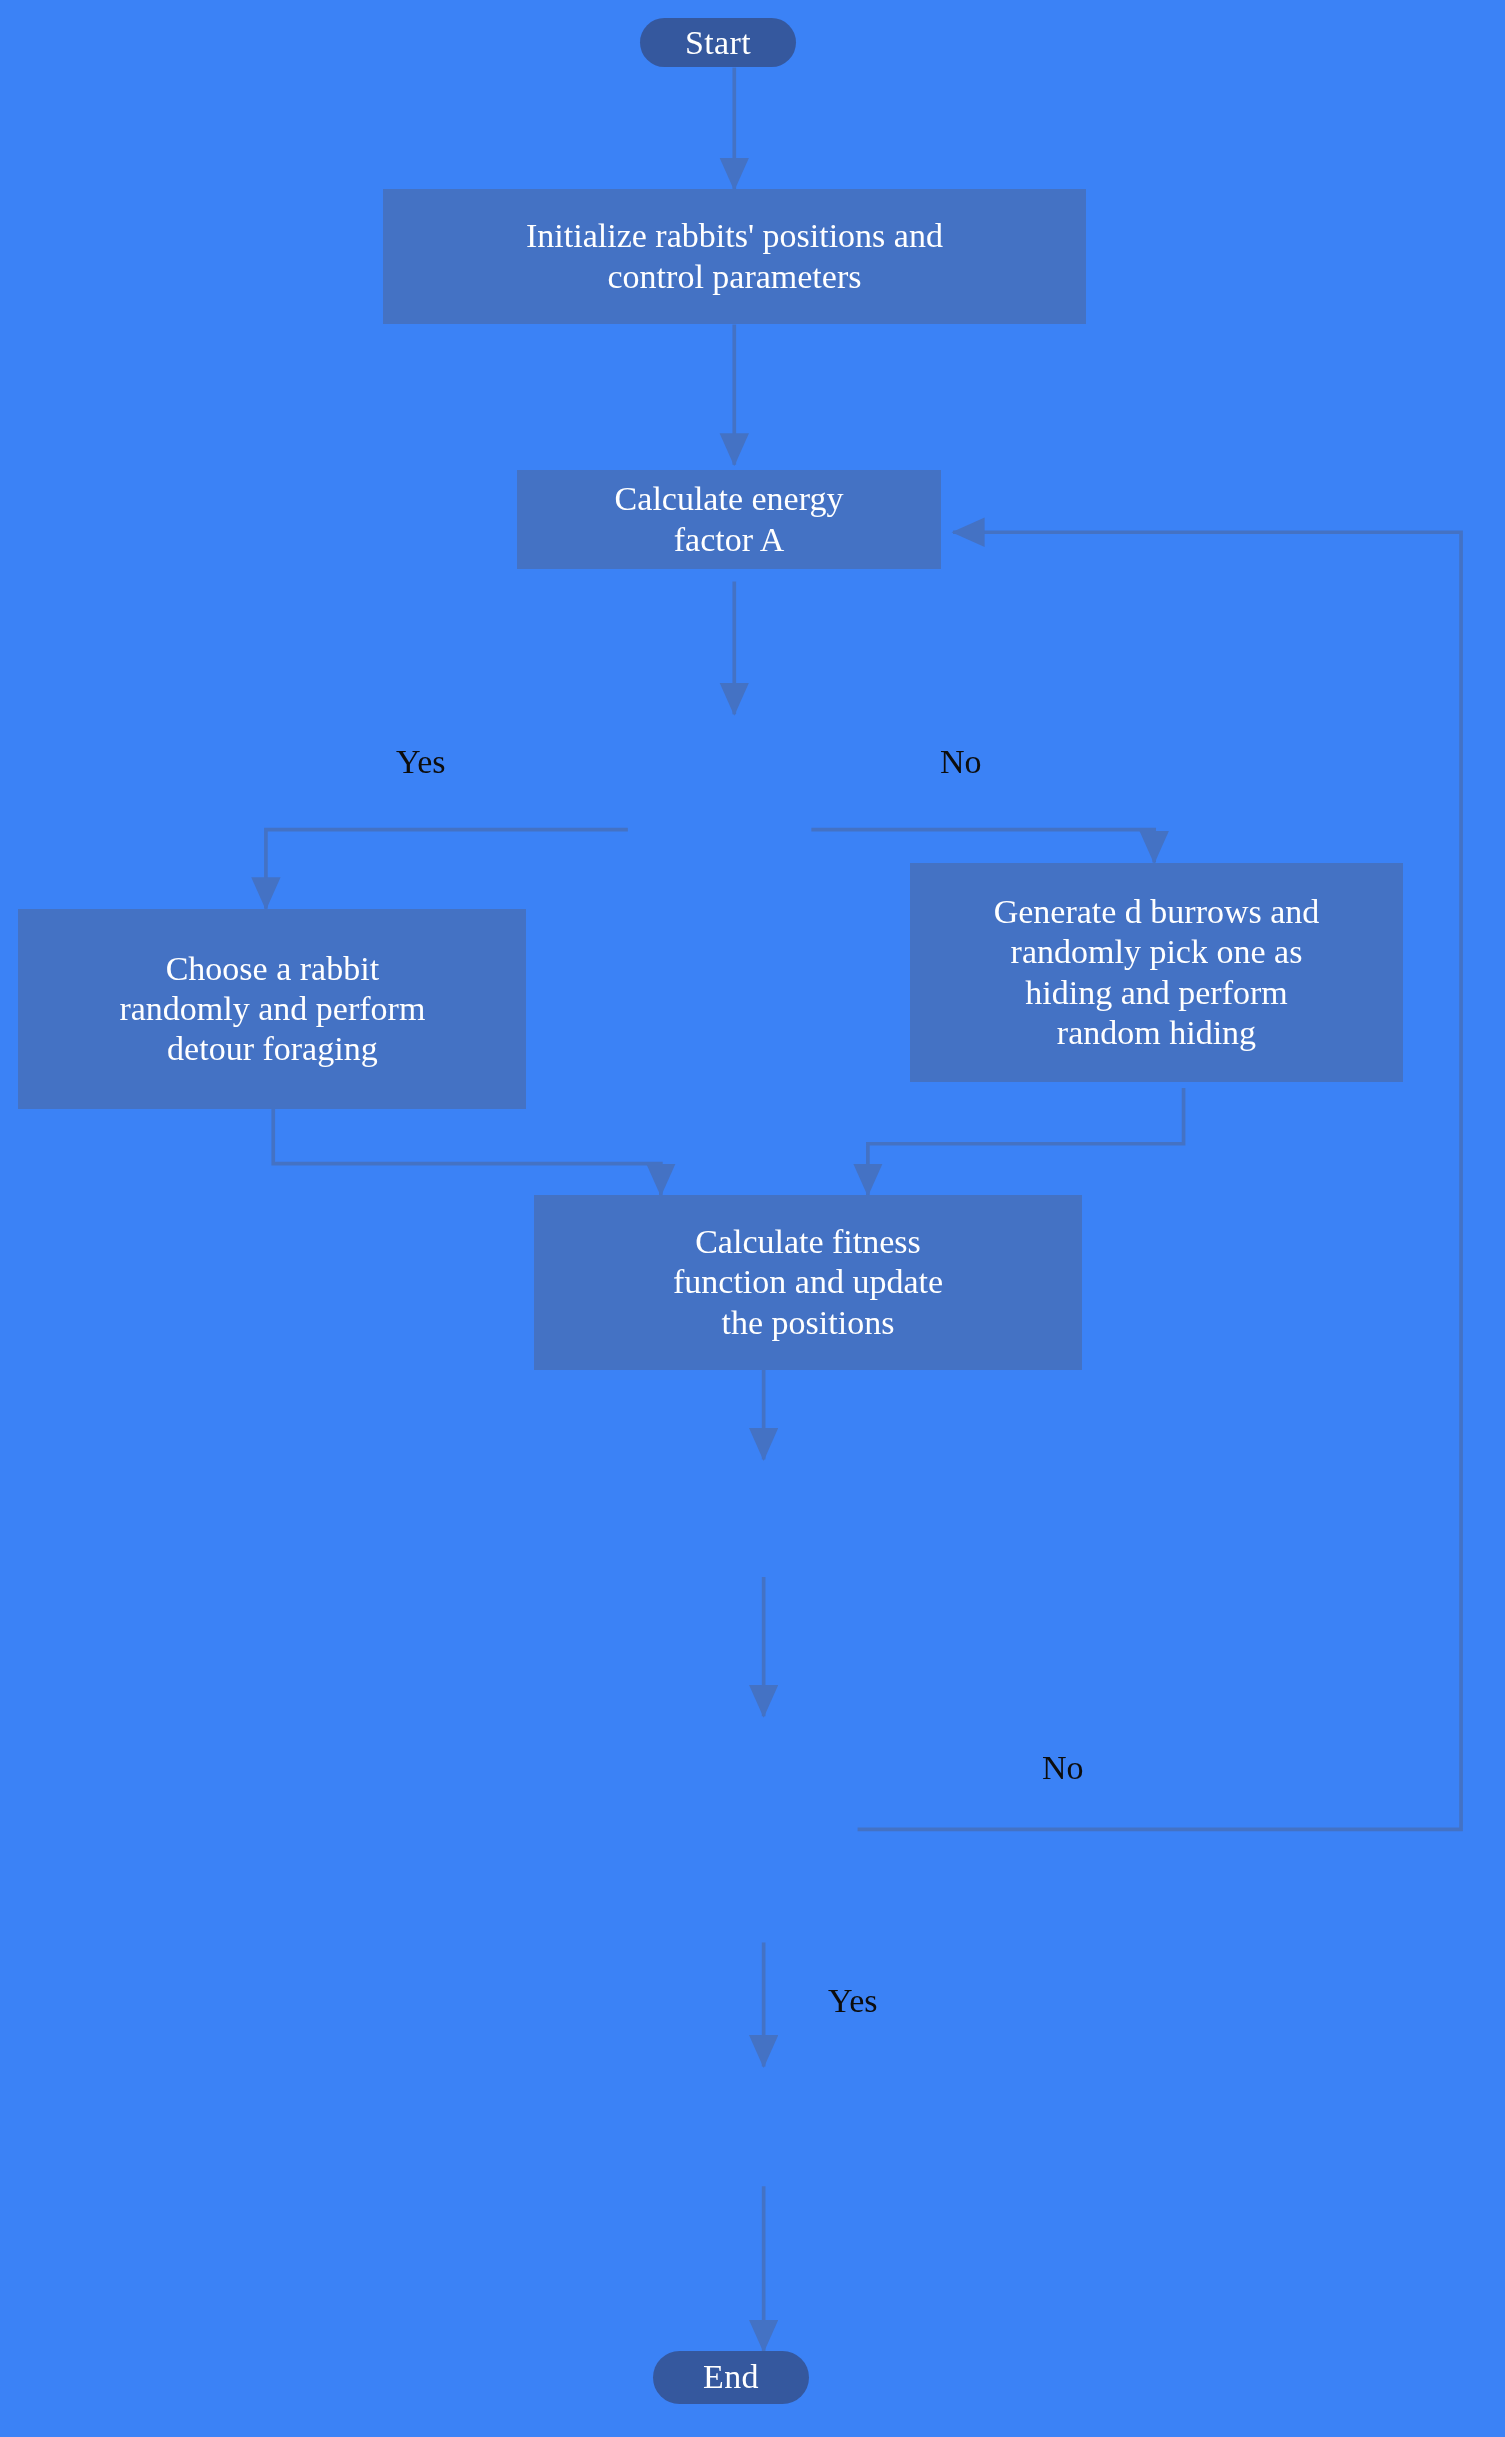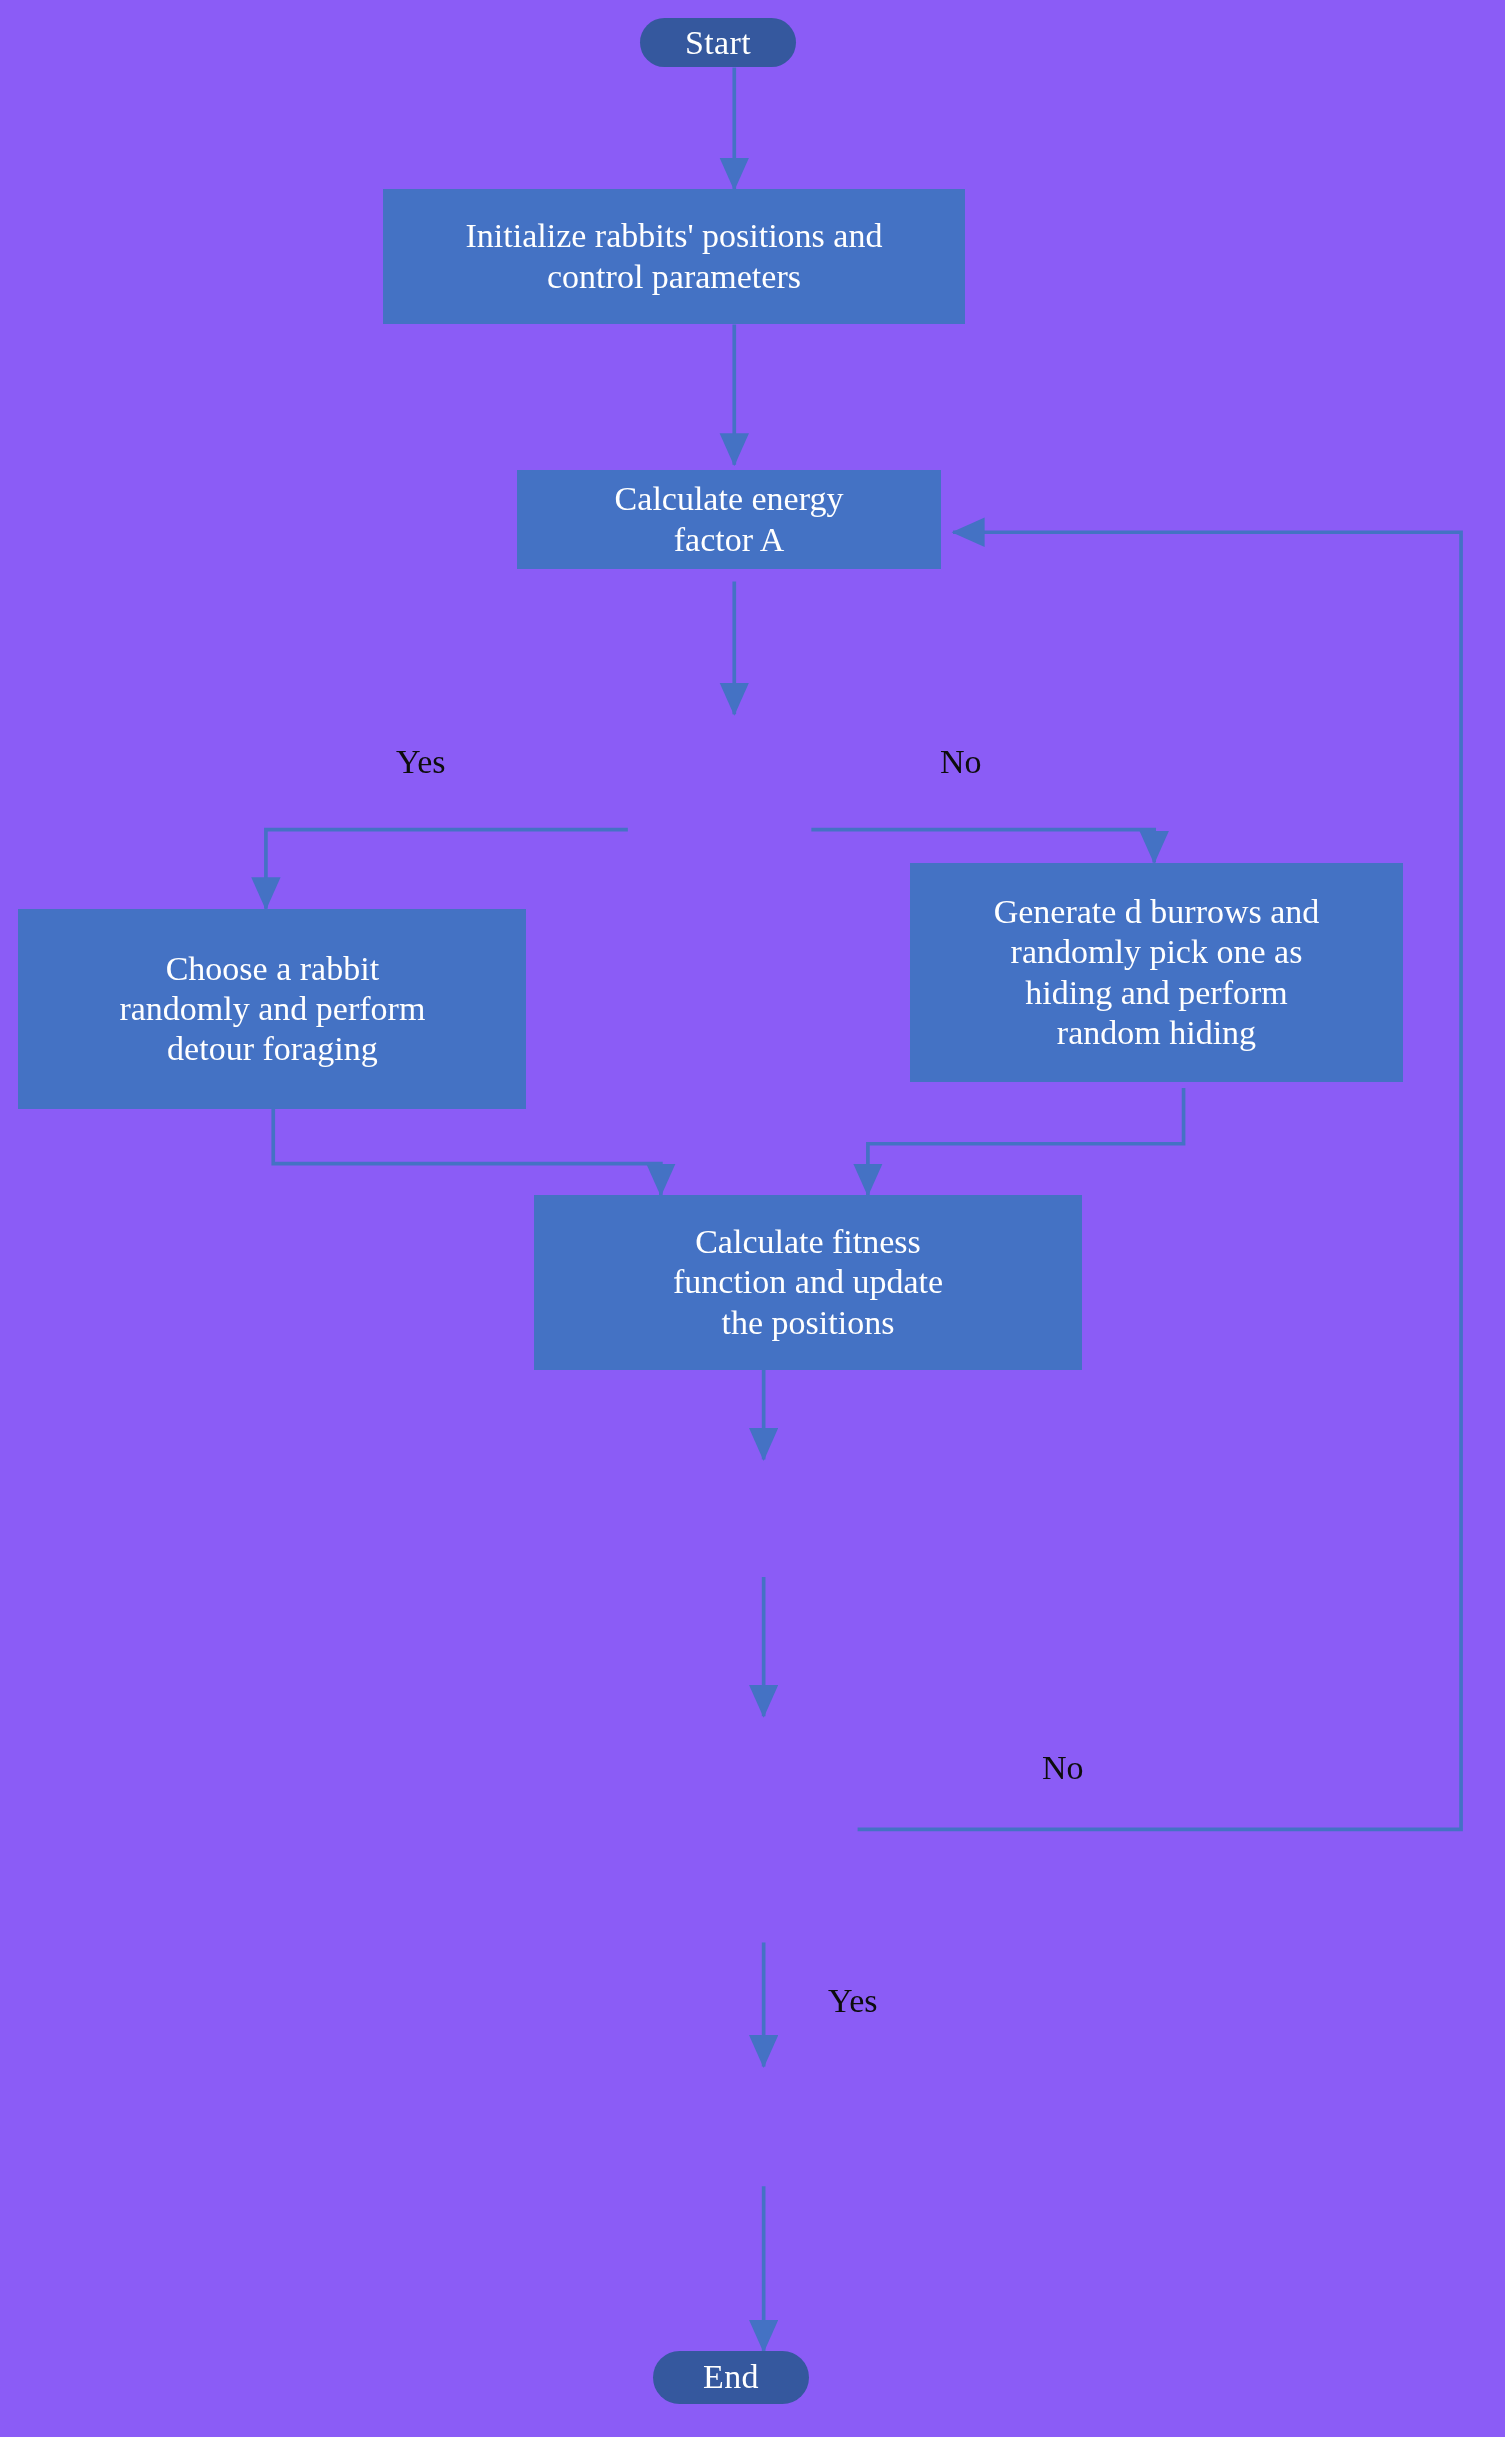"Start" #canvas { background: #8b5cf6 -> #3b82f6 }
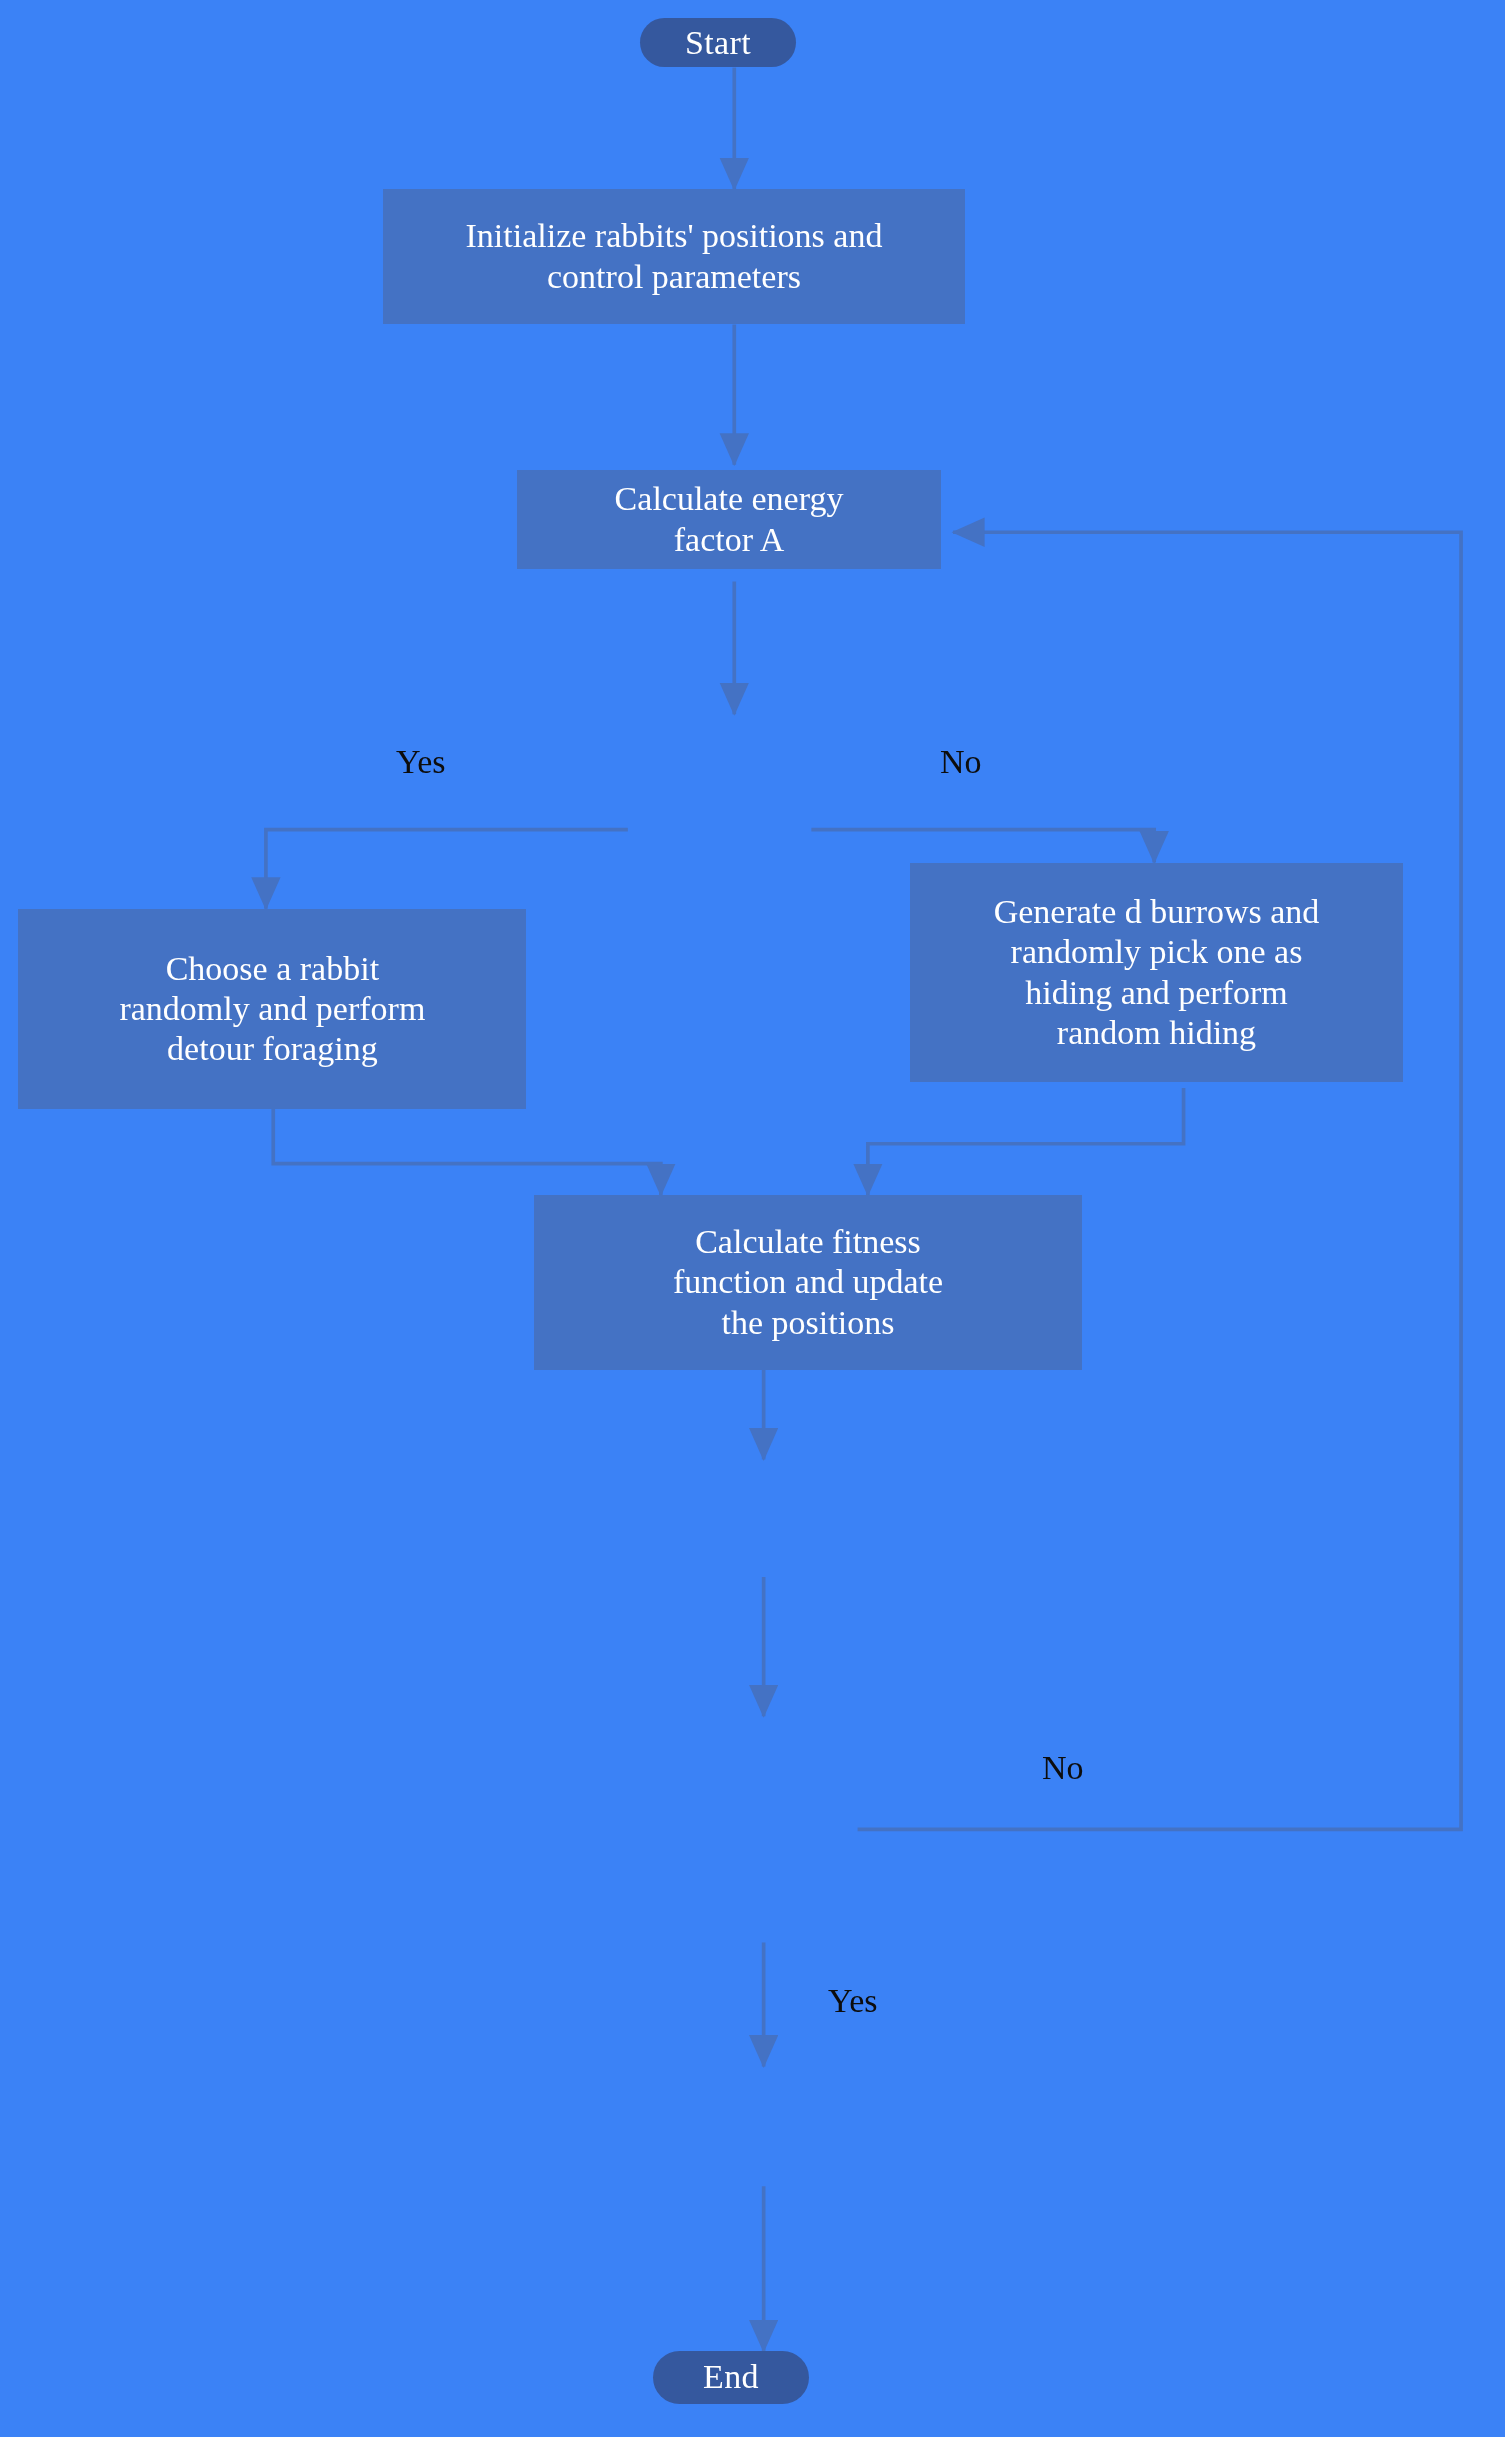"Initialize rabbits' positions and" div.node { width: 582px -> 703px }
